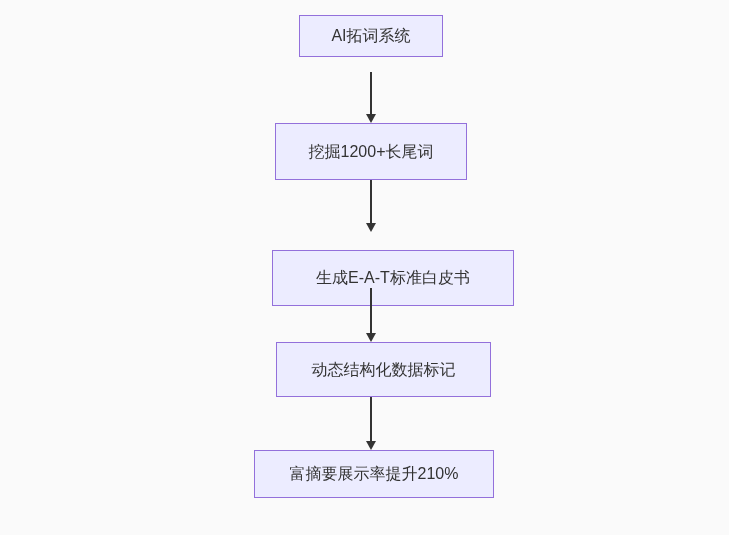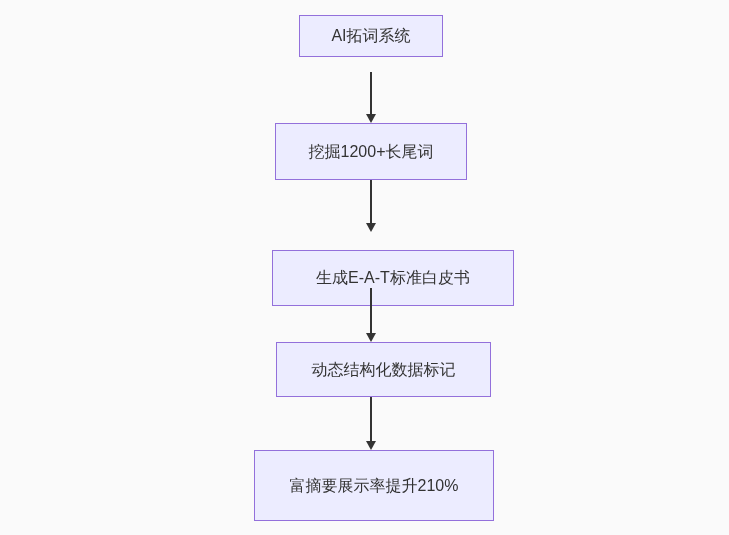"富摘要展示率提升210%" #node-4 { height: 71px -> 48px }
